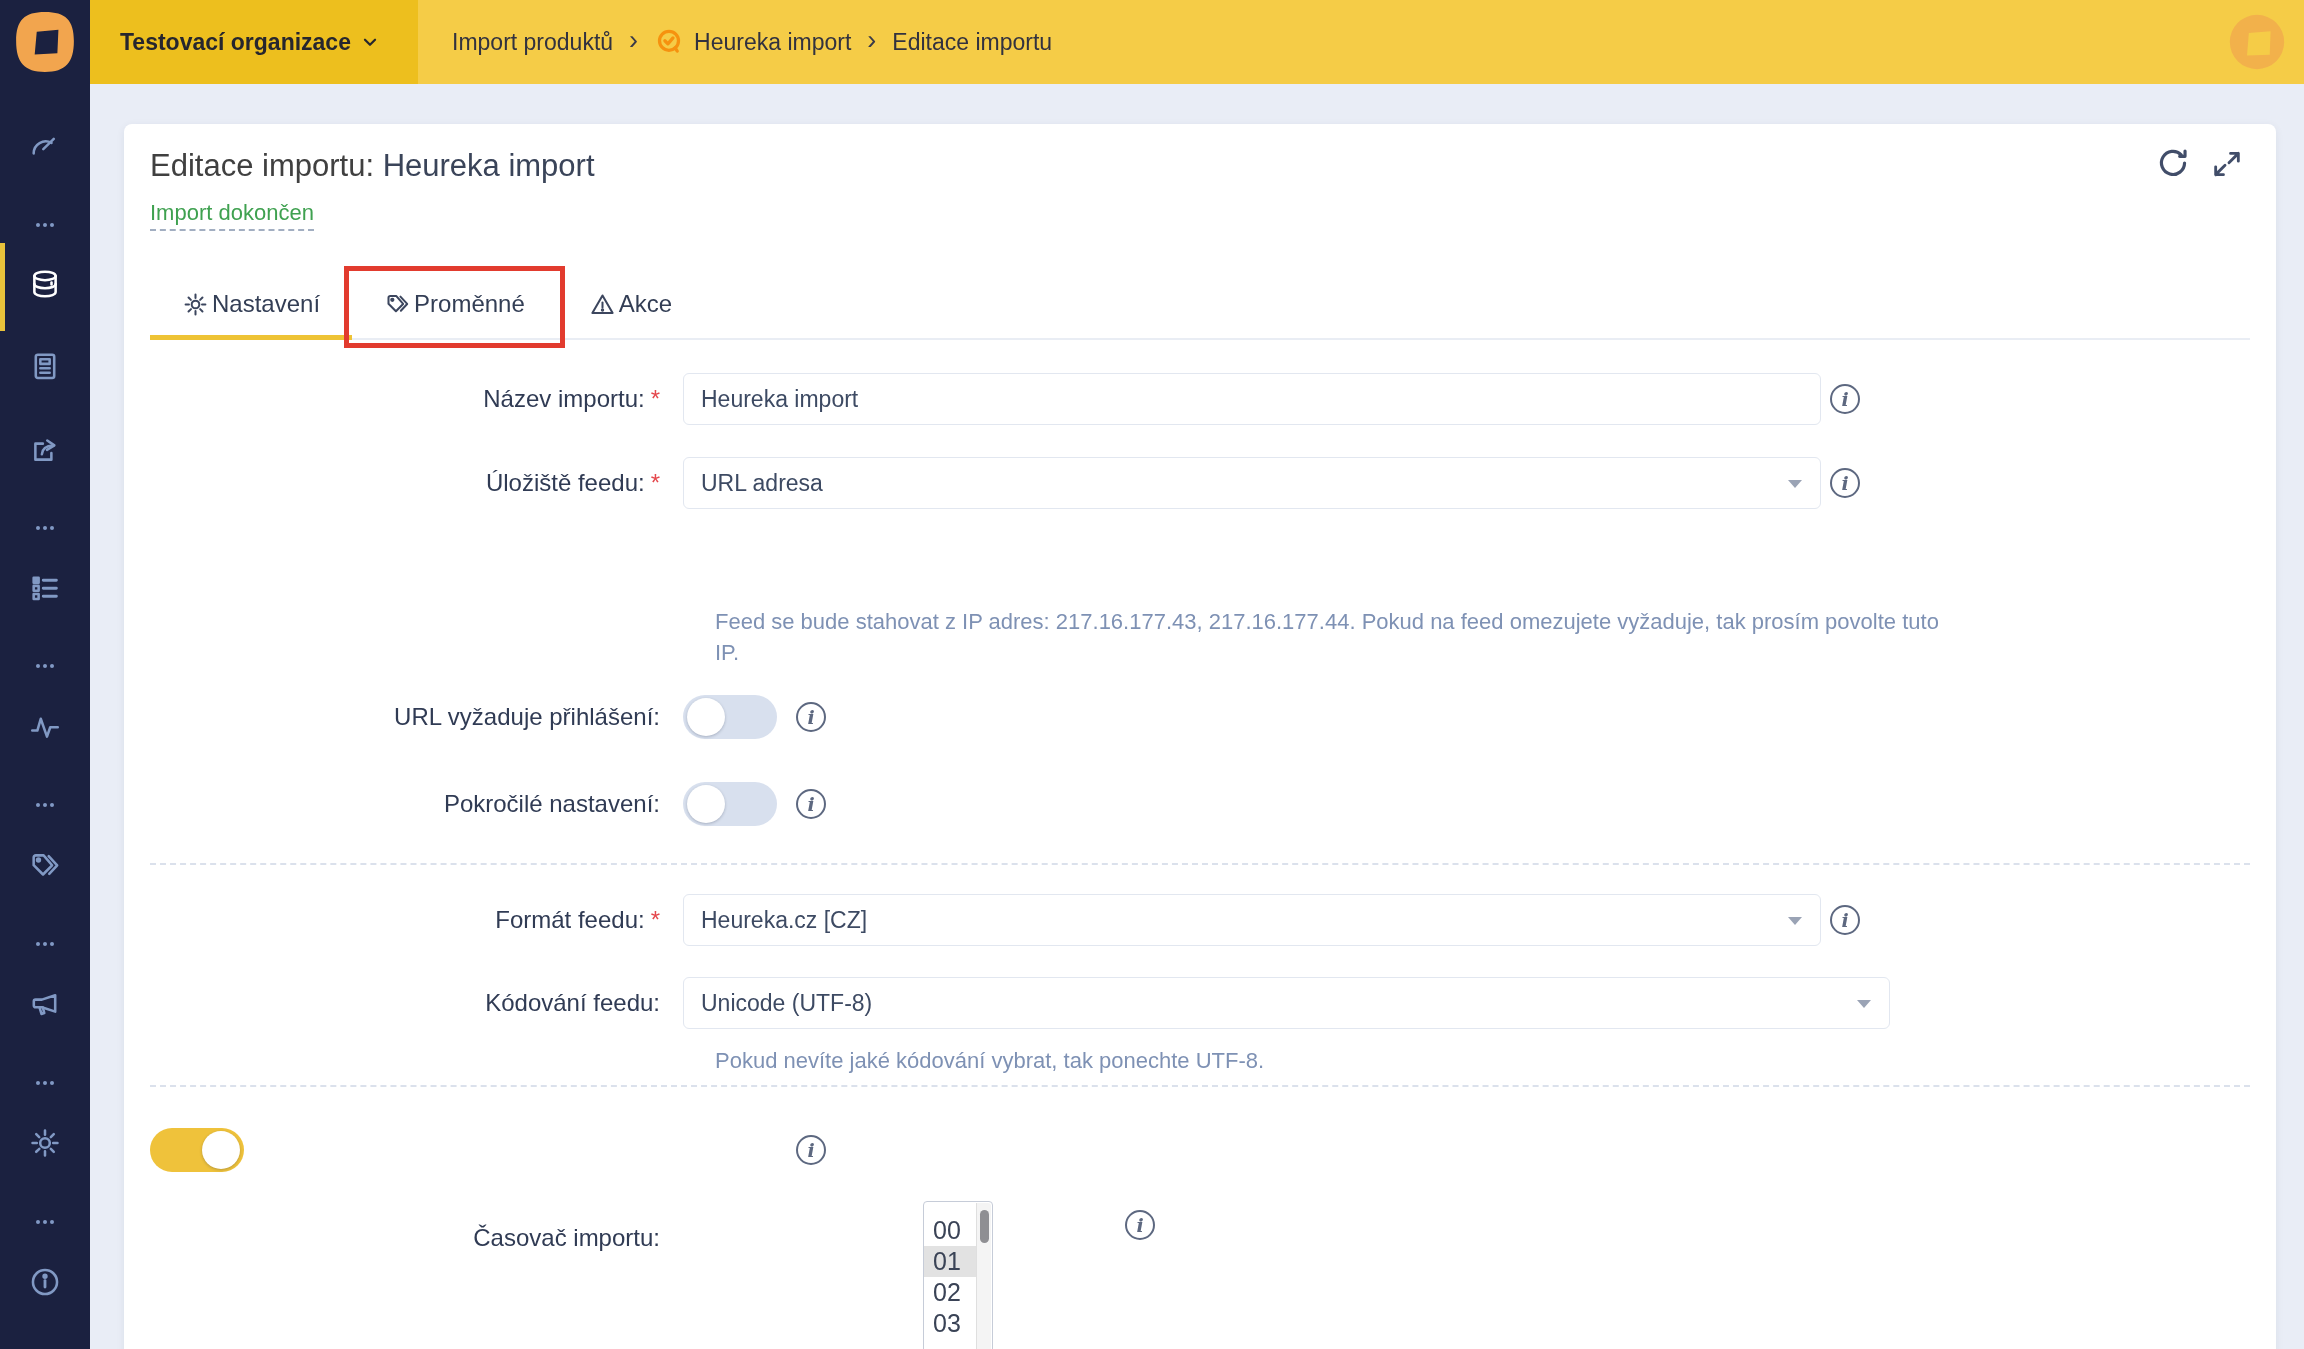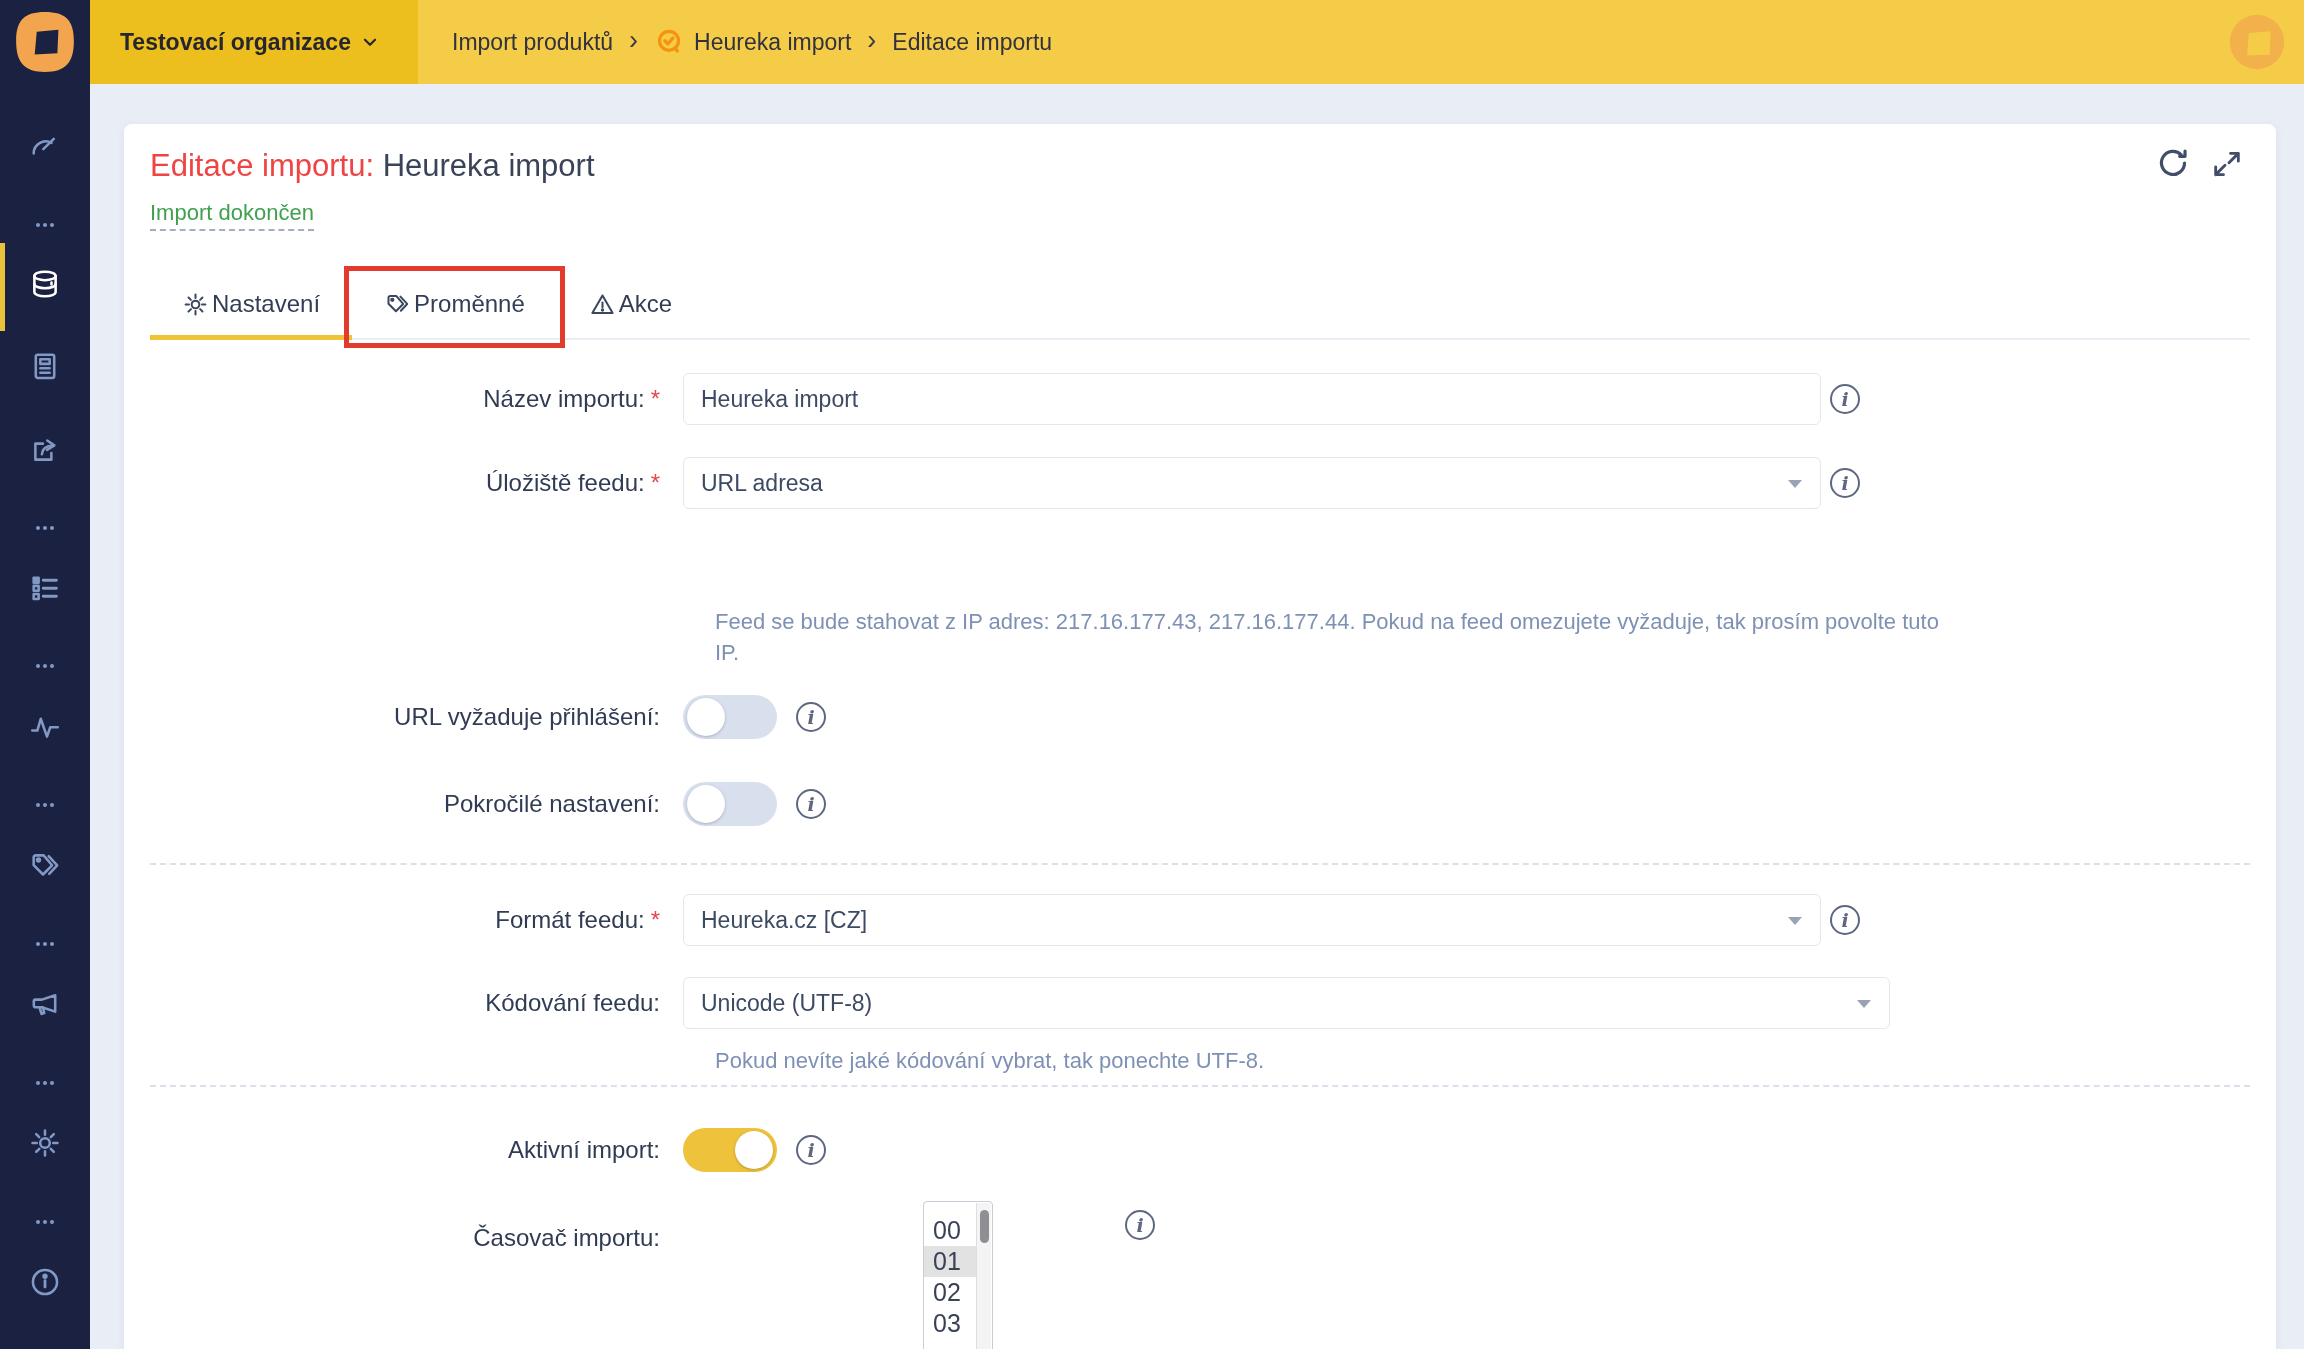"Editace importu:" .title-prefix { color: #ef4444 -> #404040 }
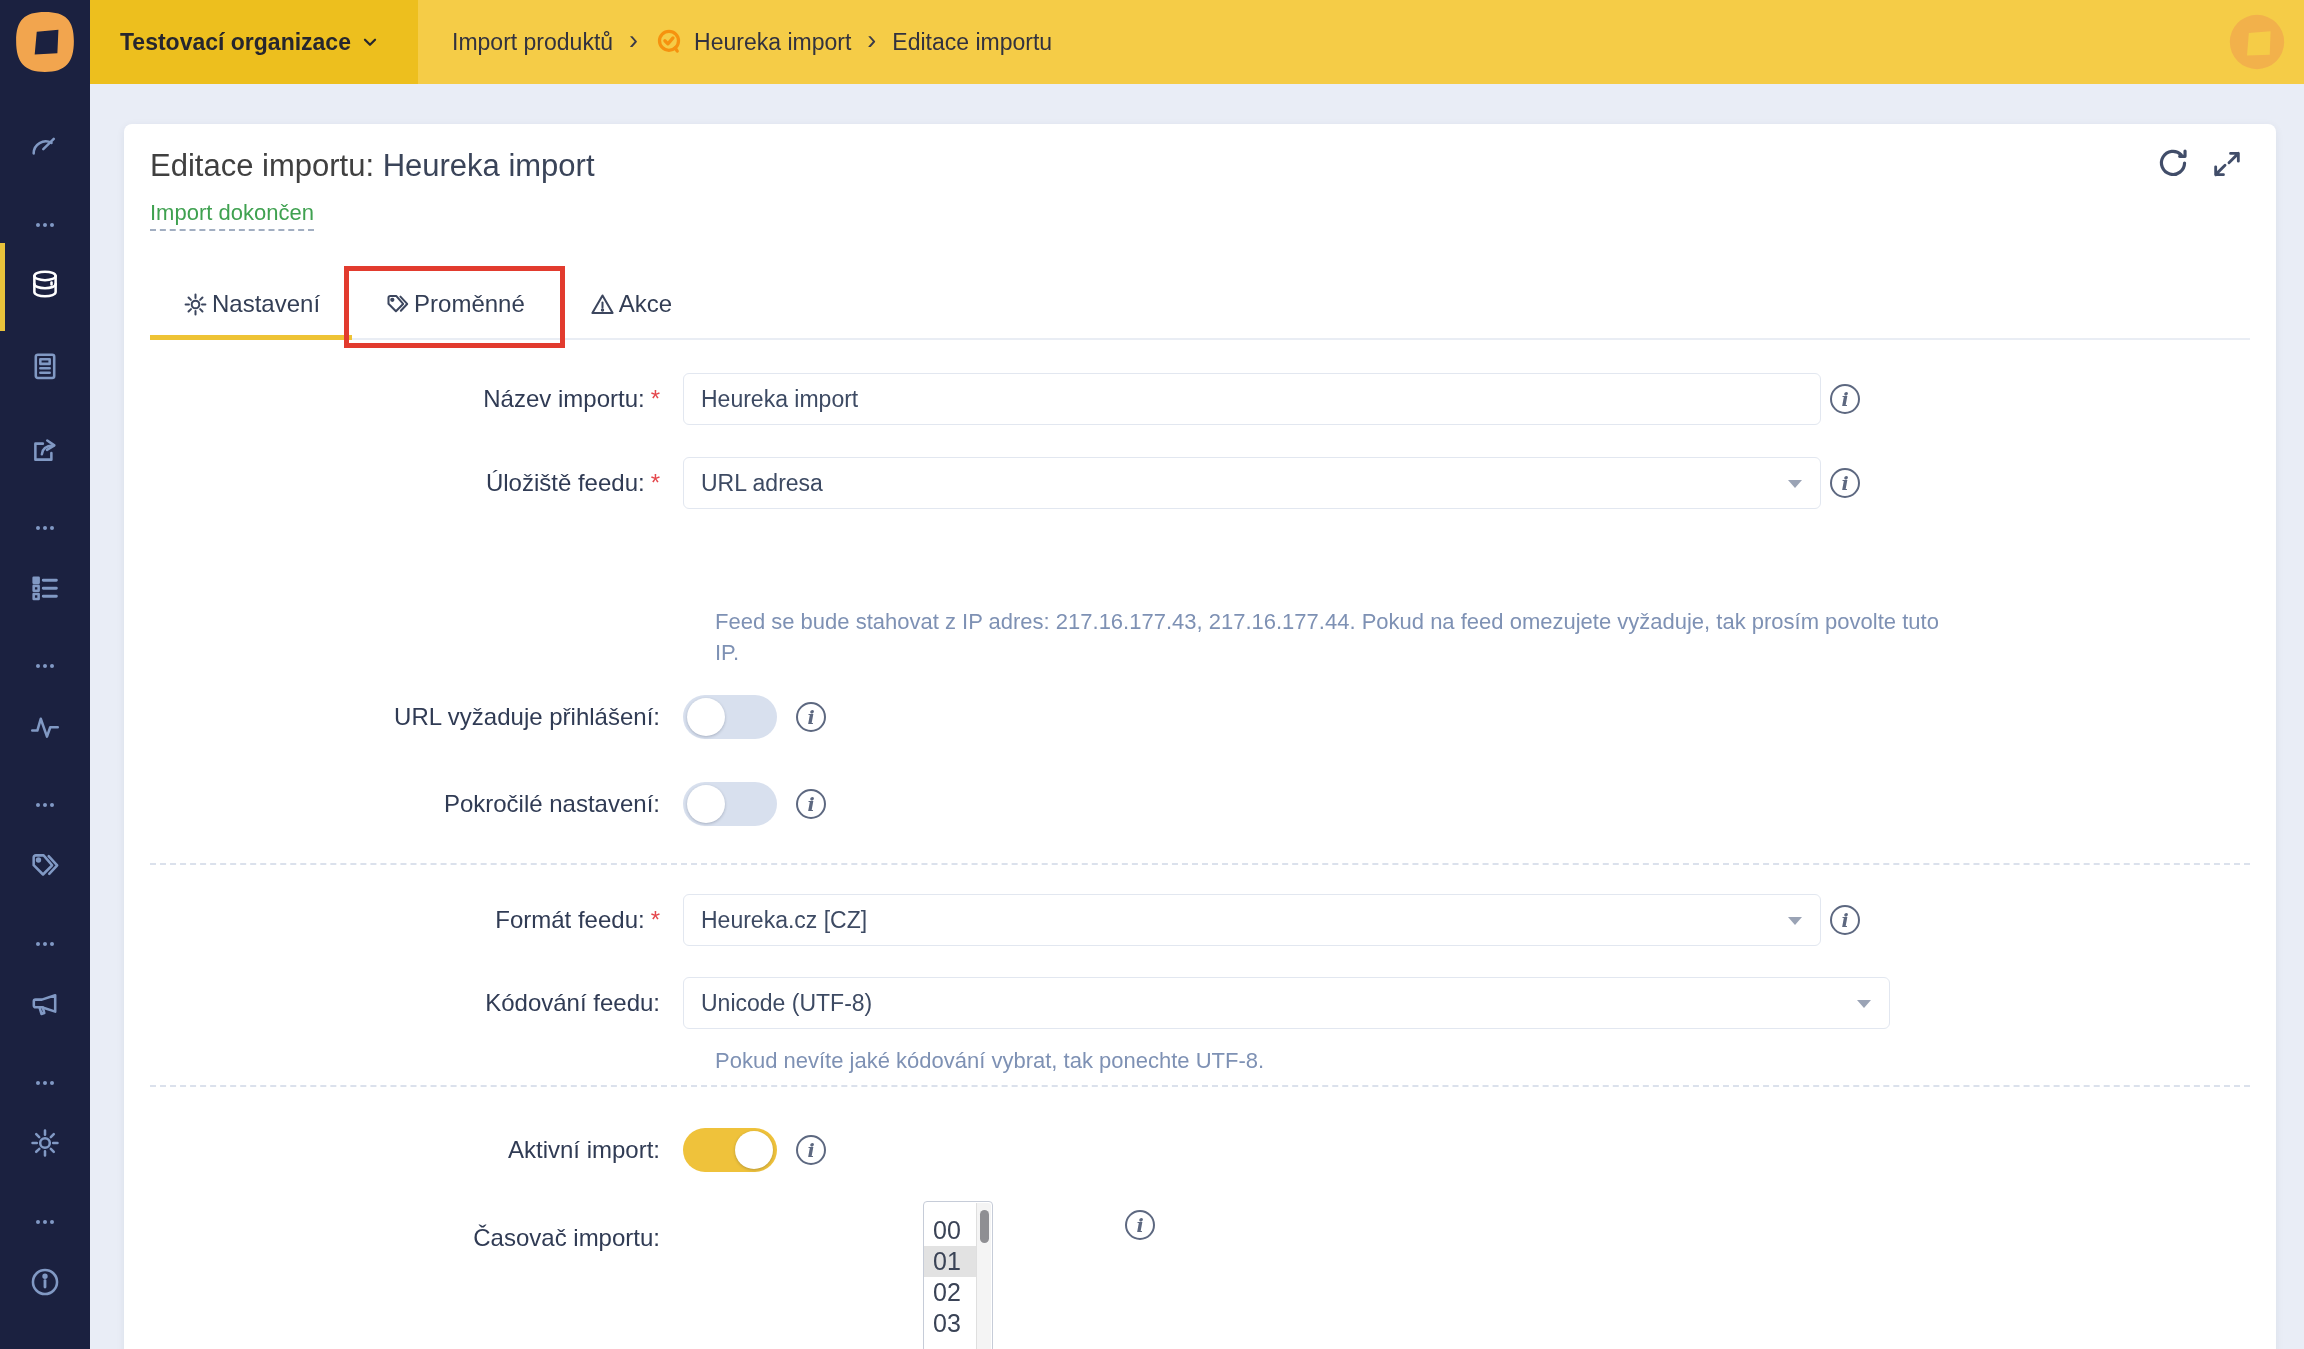"Aktivní import:" div.flabel { html: <div><span>Aktivní import:</span></div> -> none }
